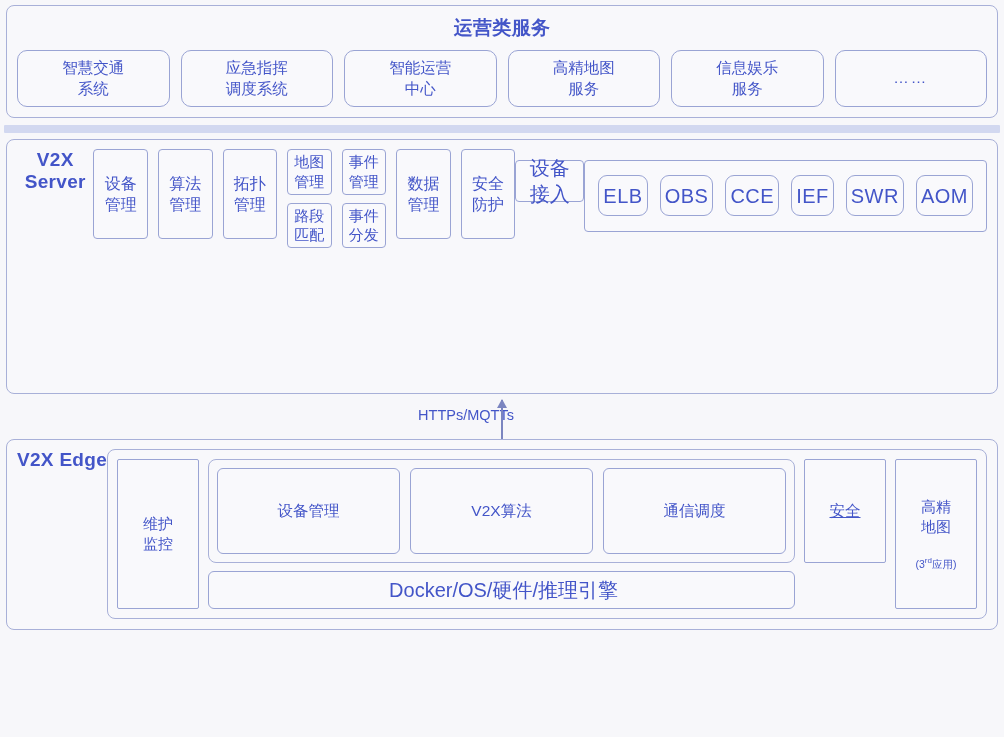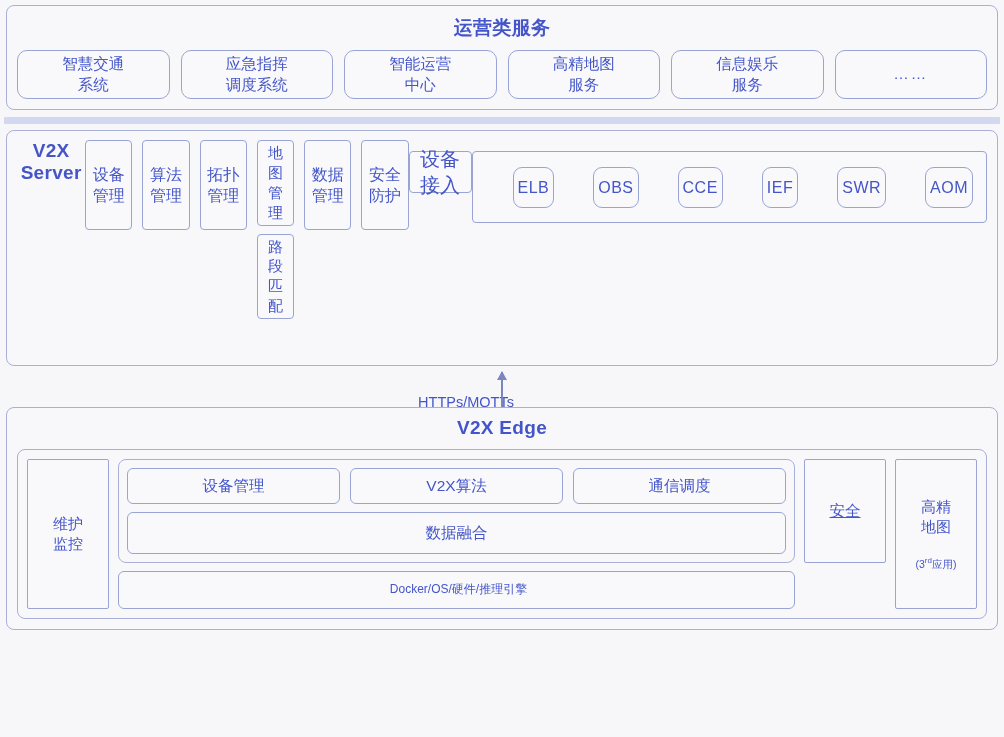"事件管理" div.stack { html: none -> <div> <div>事件管理</div> <div>事件分发</div> </div> }
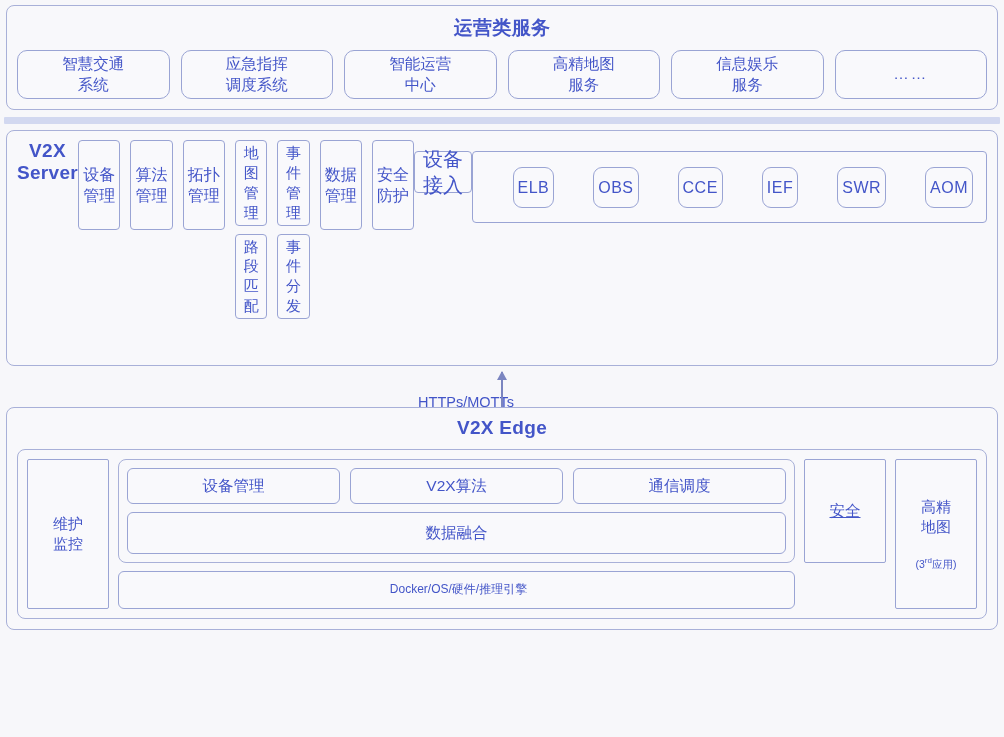"ELB" #server-cloud .box { font-size: 16px -> 20px; margin-left: 27px -> none }
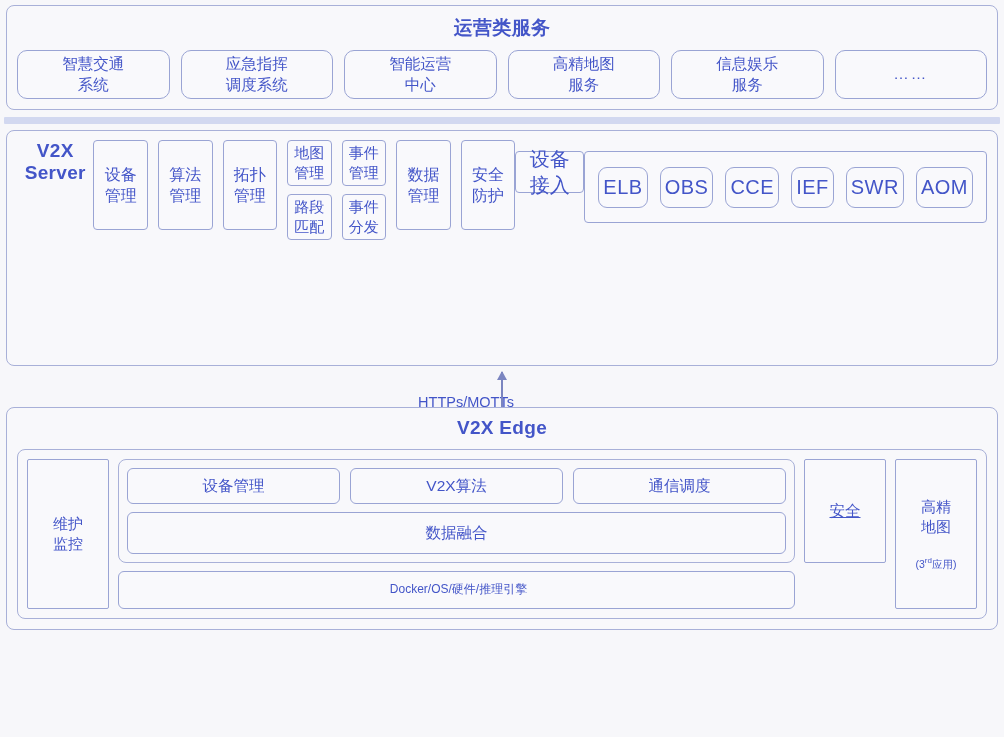"HTTPs/MQTTs" #conn-label { top: 28px -> 13px }
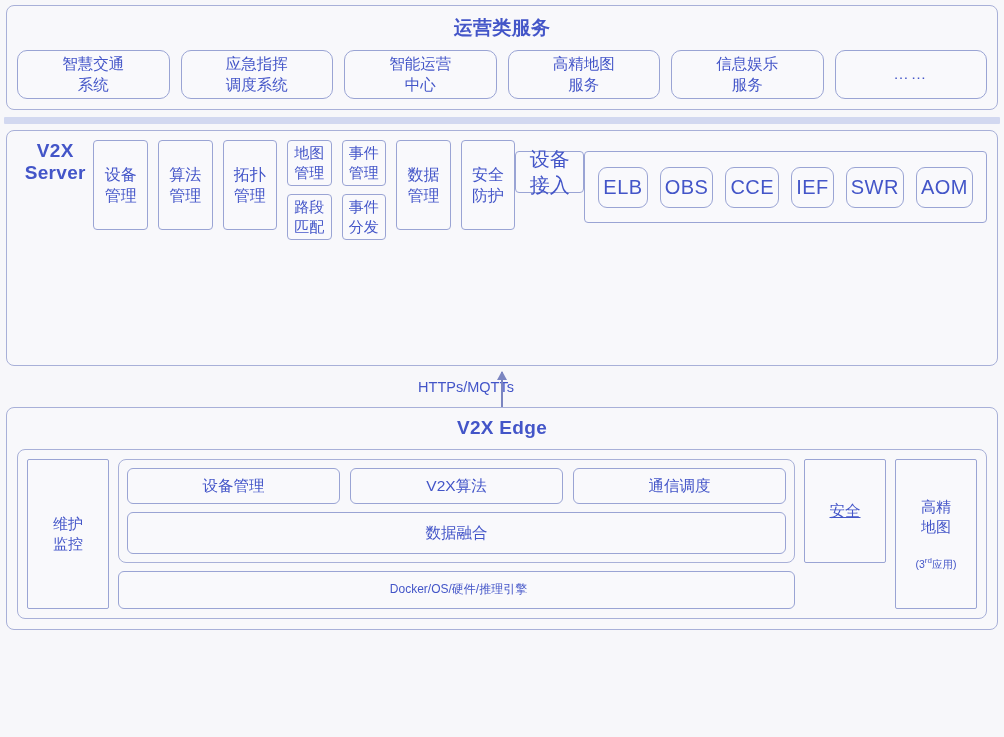"V2X Edge" #sec-edge { flex-direction: column -> none }
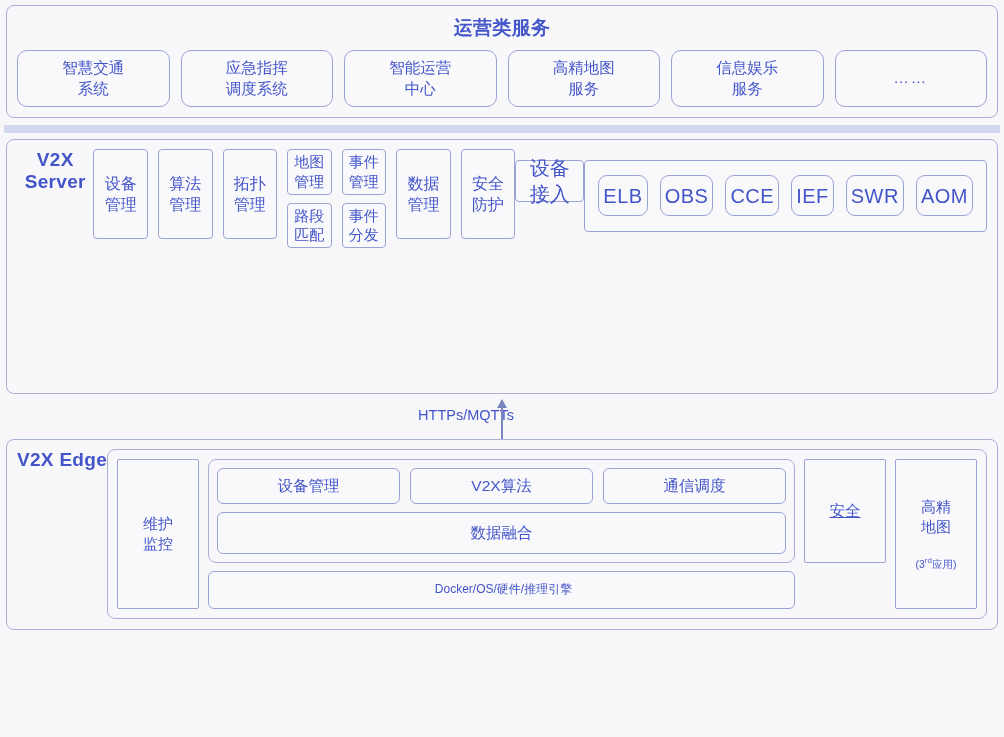"数据融合" div.box { html: <div>数据融合</div> -> none }
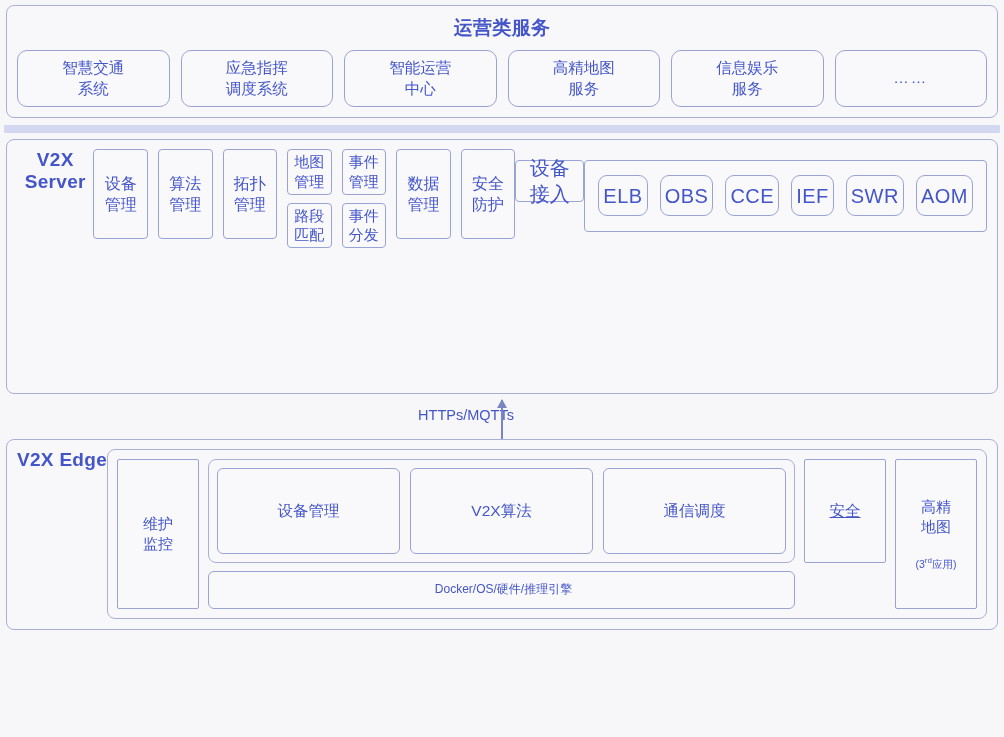"Docker/OS/硬件/推理引擎" #edge-base { font-size: 12px -> 20px }
